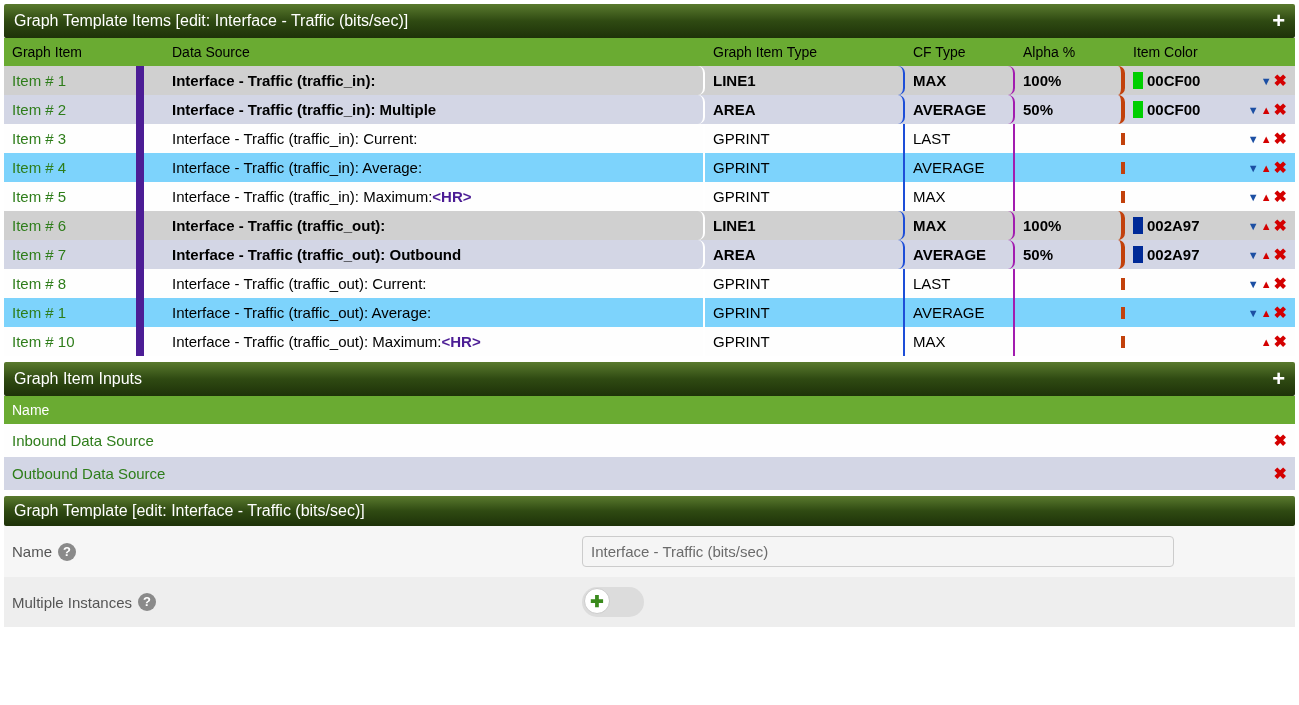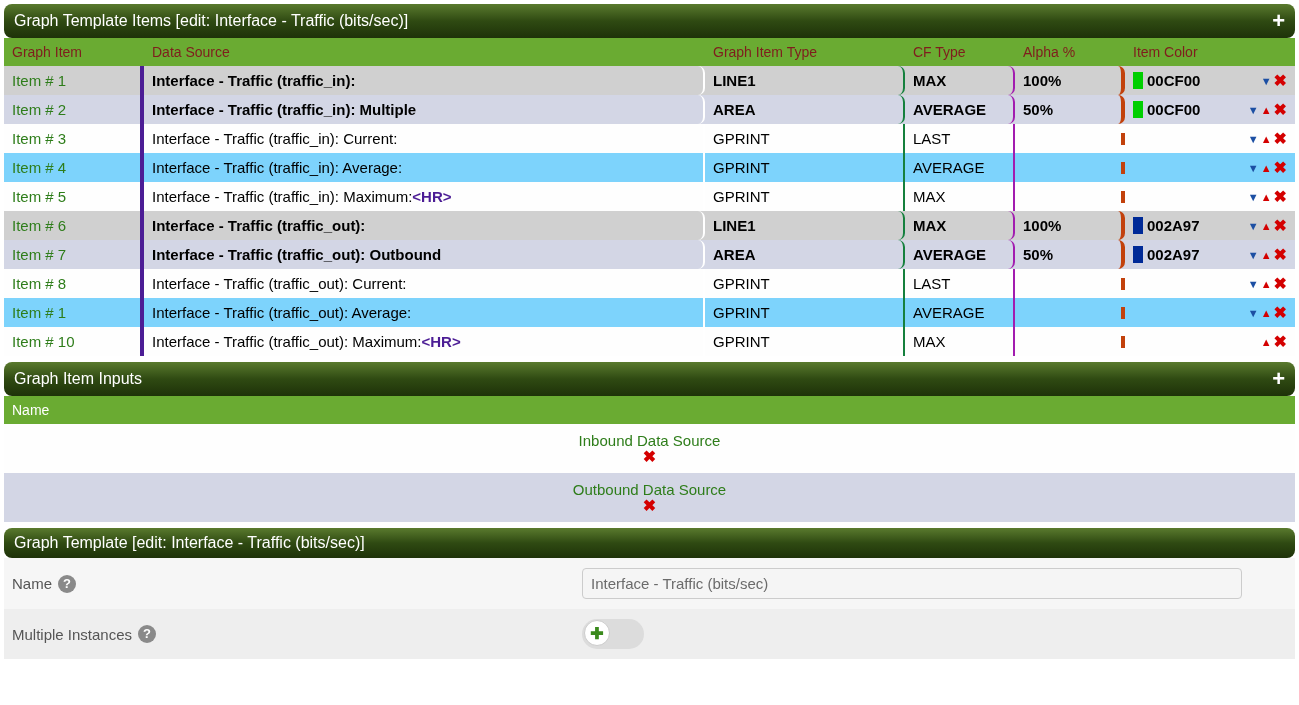"Graph Template Items [edit: Interface" .section-header { border-radius: 8px -> 2px }
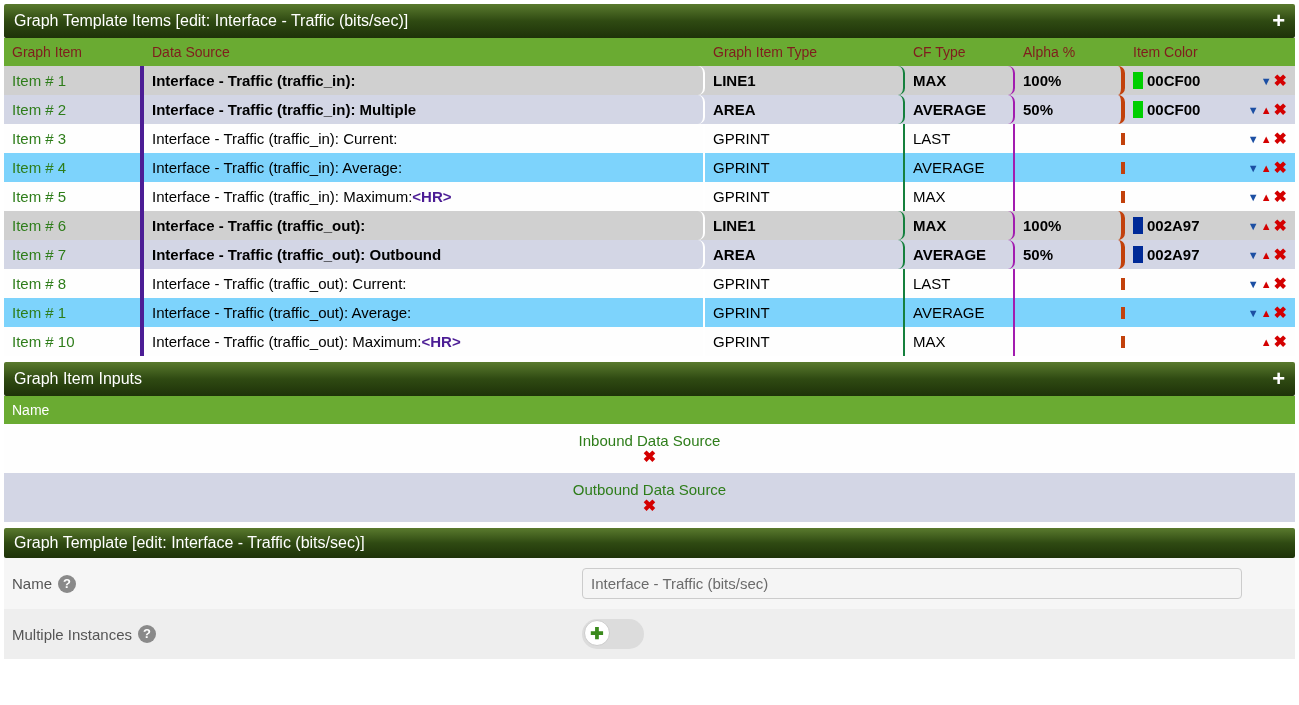"Graph Item" .col-header-row { color: #7f1d1d -> #000000 }
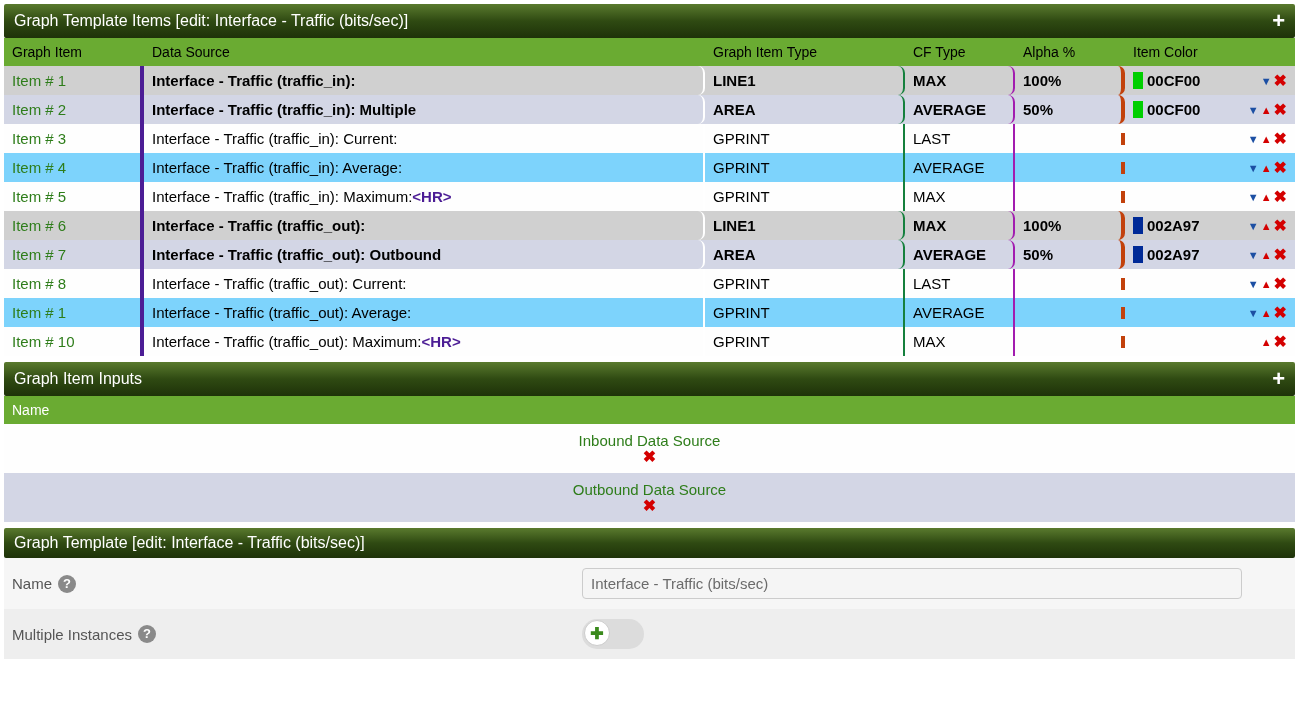"Data Source" .col-datasource { margin-left: none -> 20px }
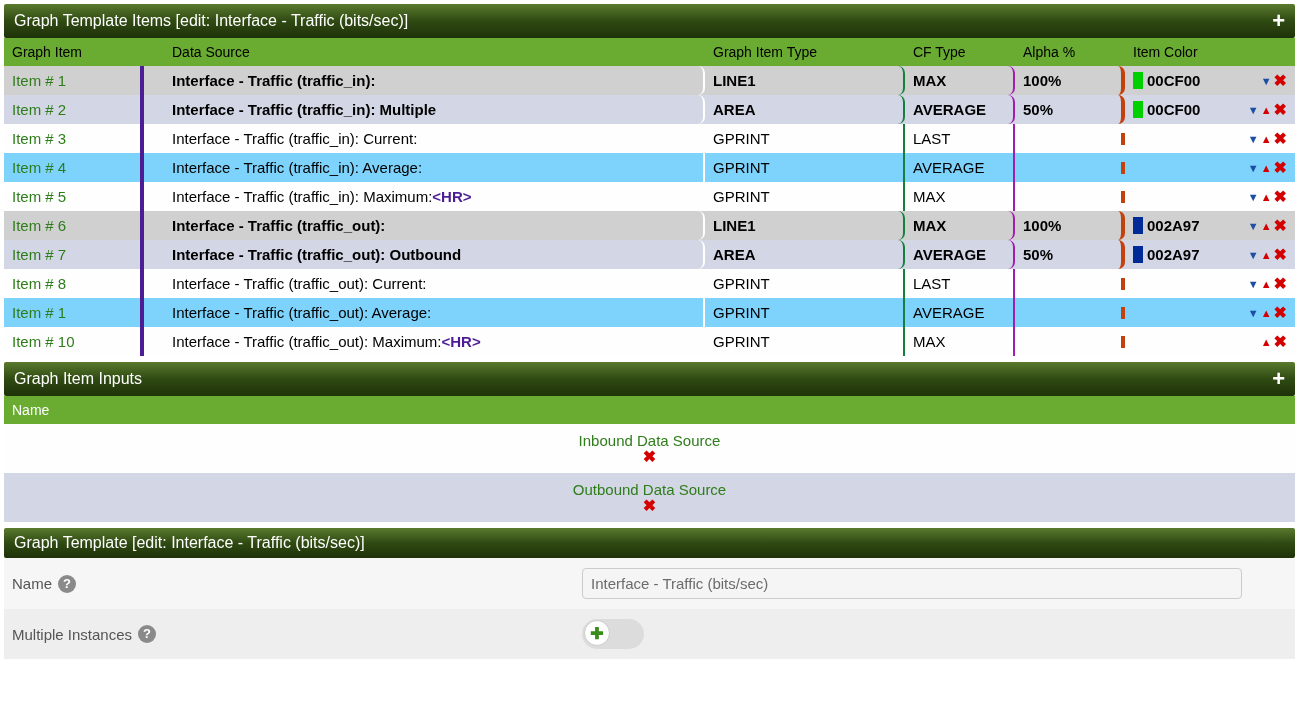"Item # 1" .col-itemnum { border-right: 4px solid #4c1d95 -> 8px solid #4c1d95 }
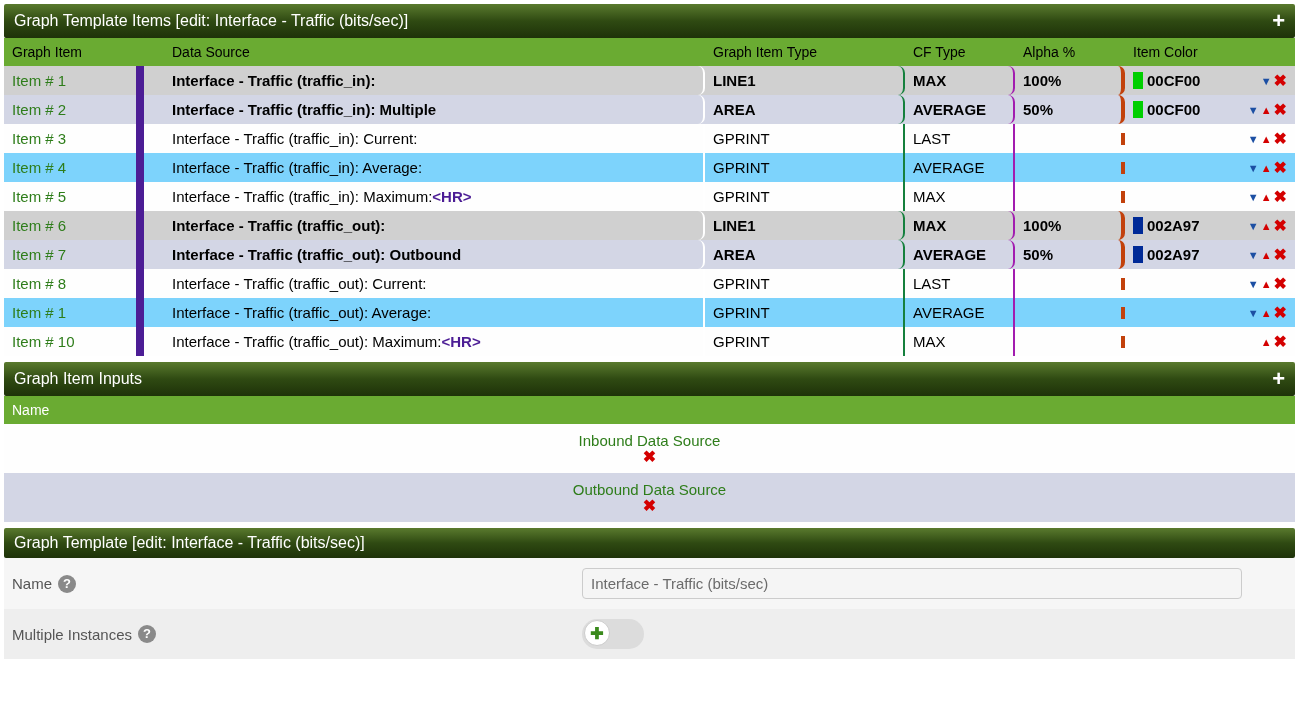"LINE1" .col-itemtype { border-right: 2px solid #15803d -> 2px solid #1d4ed8 }
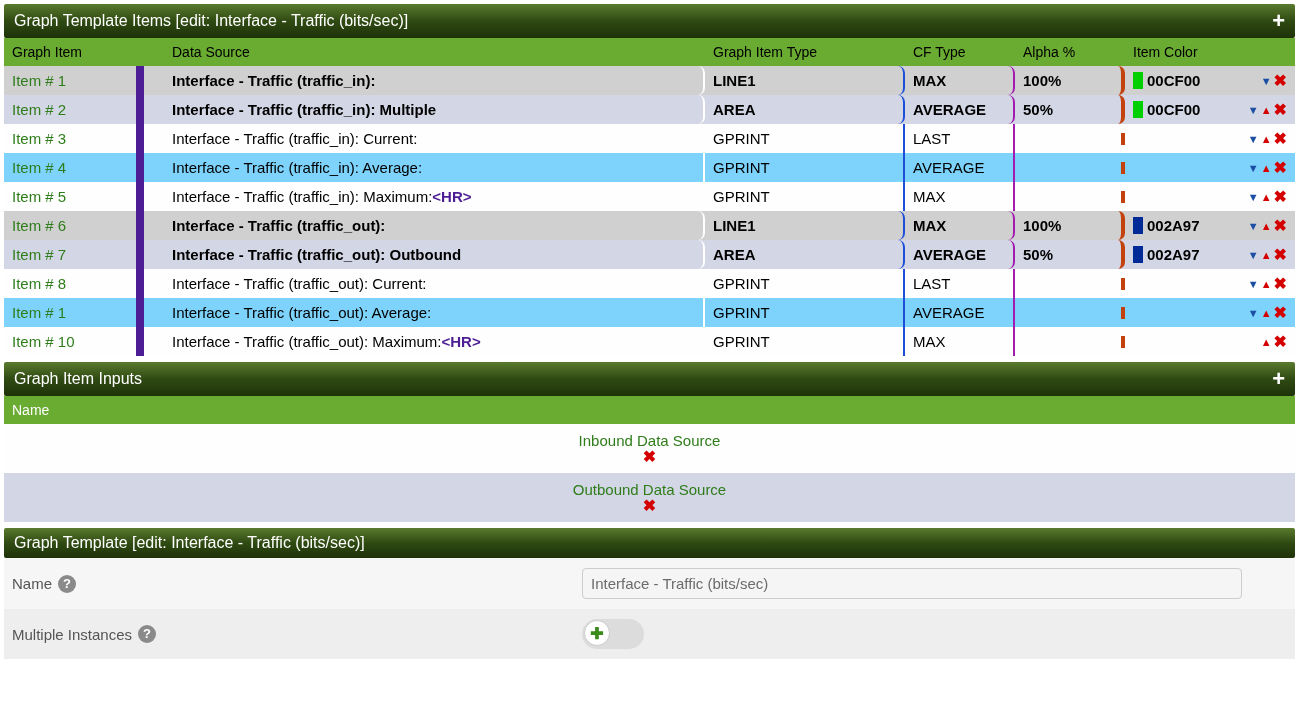"Inbound Data Source" .input-row { flex-direction: column -> none }
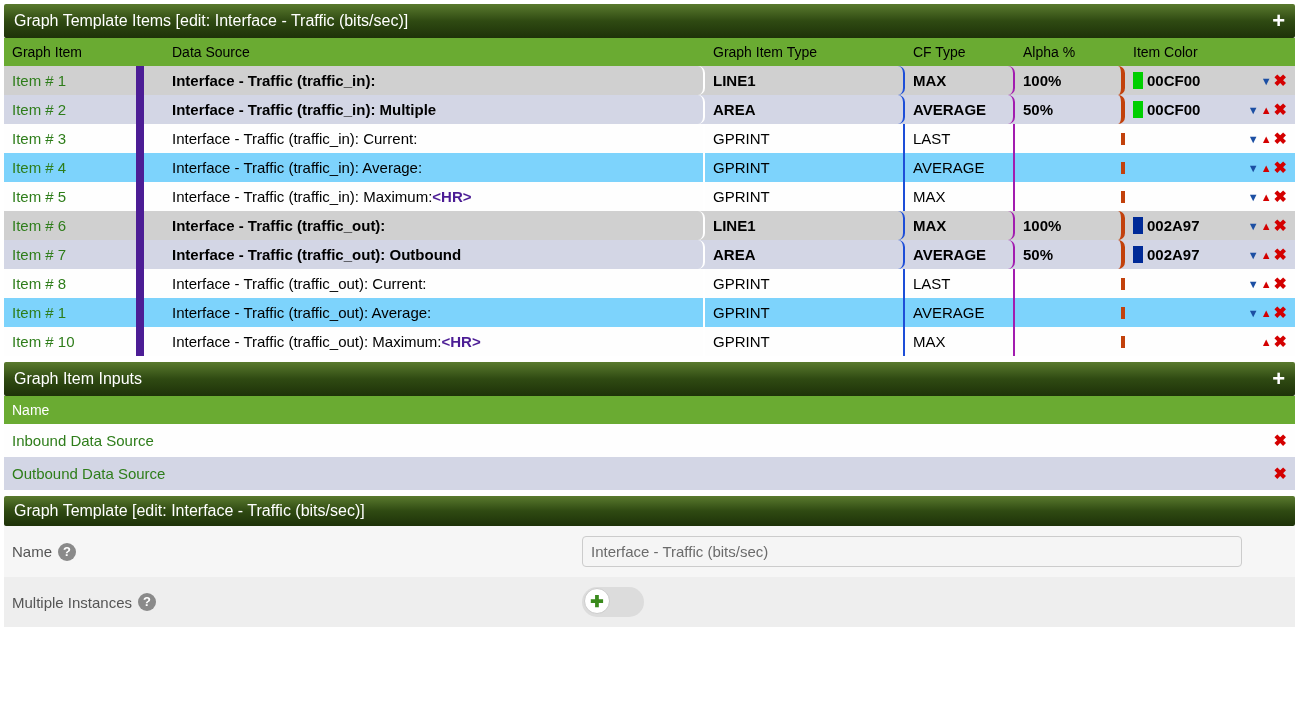"Interface - Traffic (bits/sec)" .text-input { width: 660px -> 592px }
